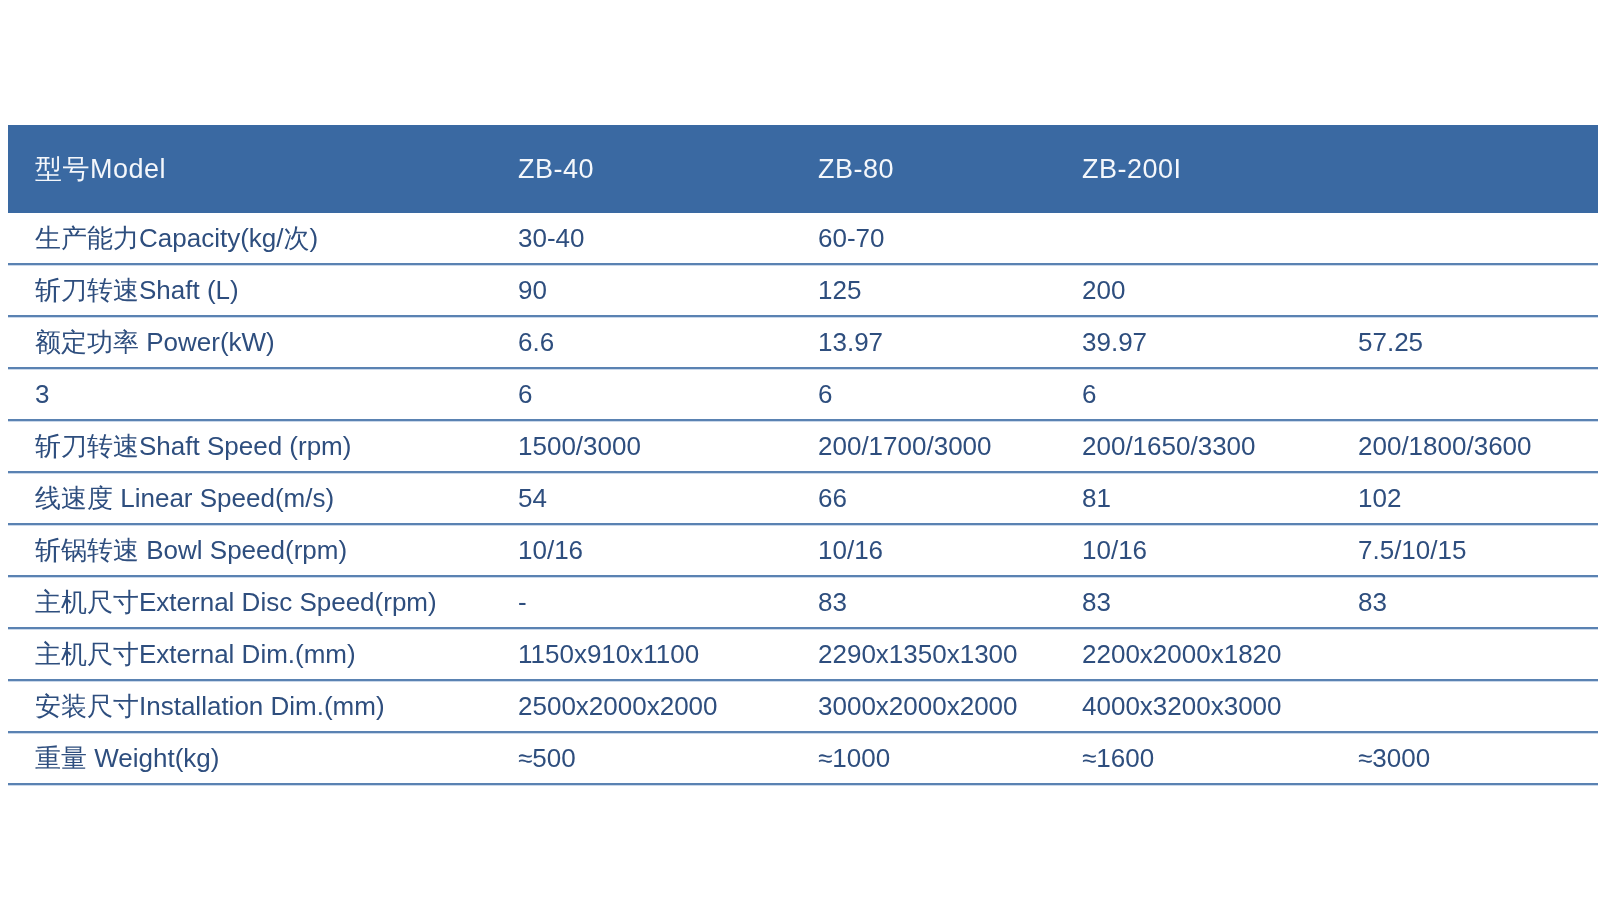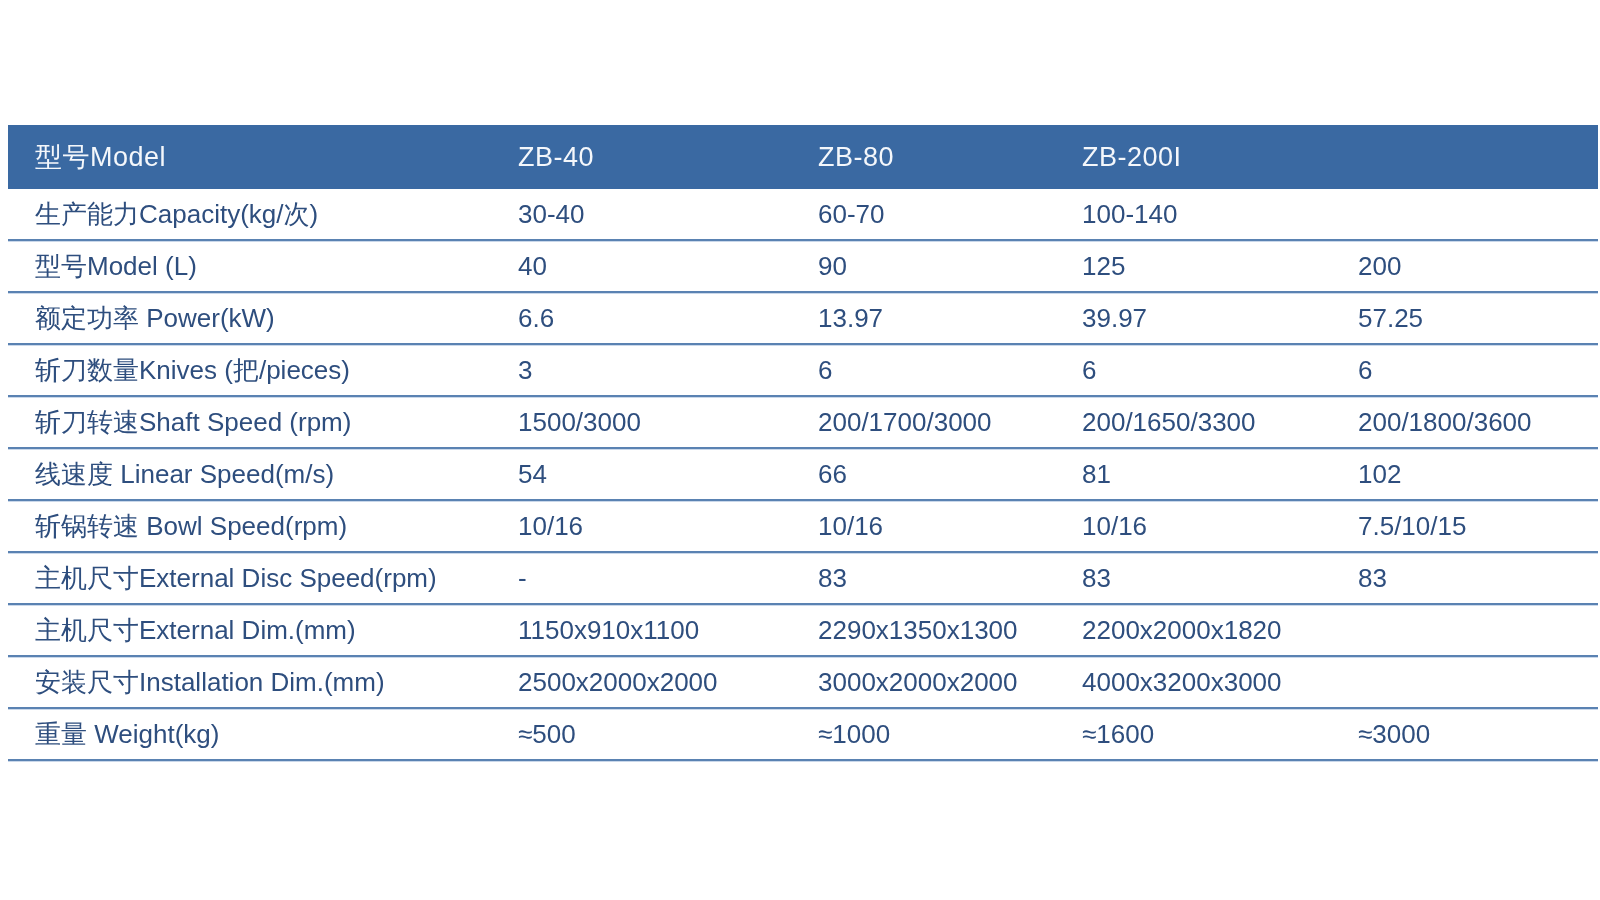"型号Model" .header-row { height: 64px -> 88px }
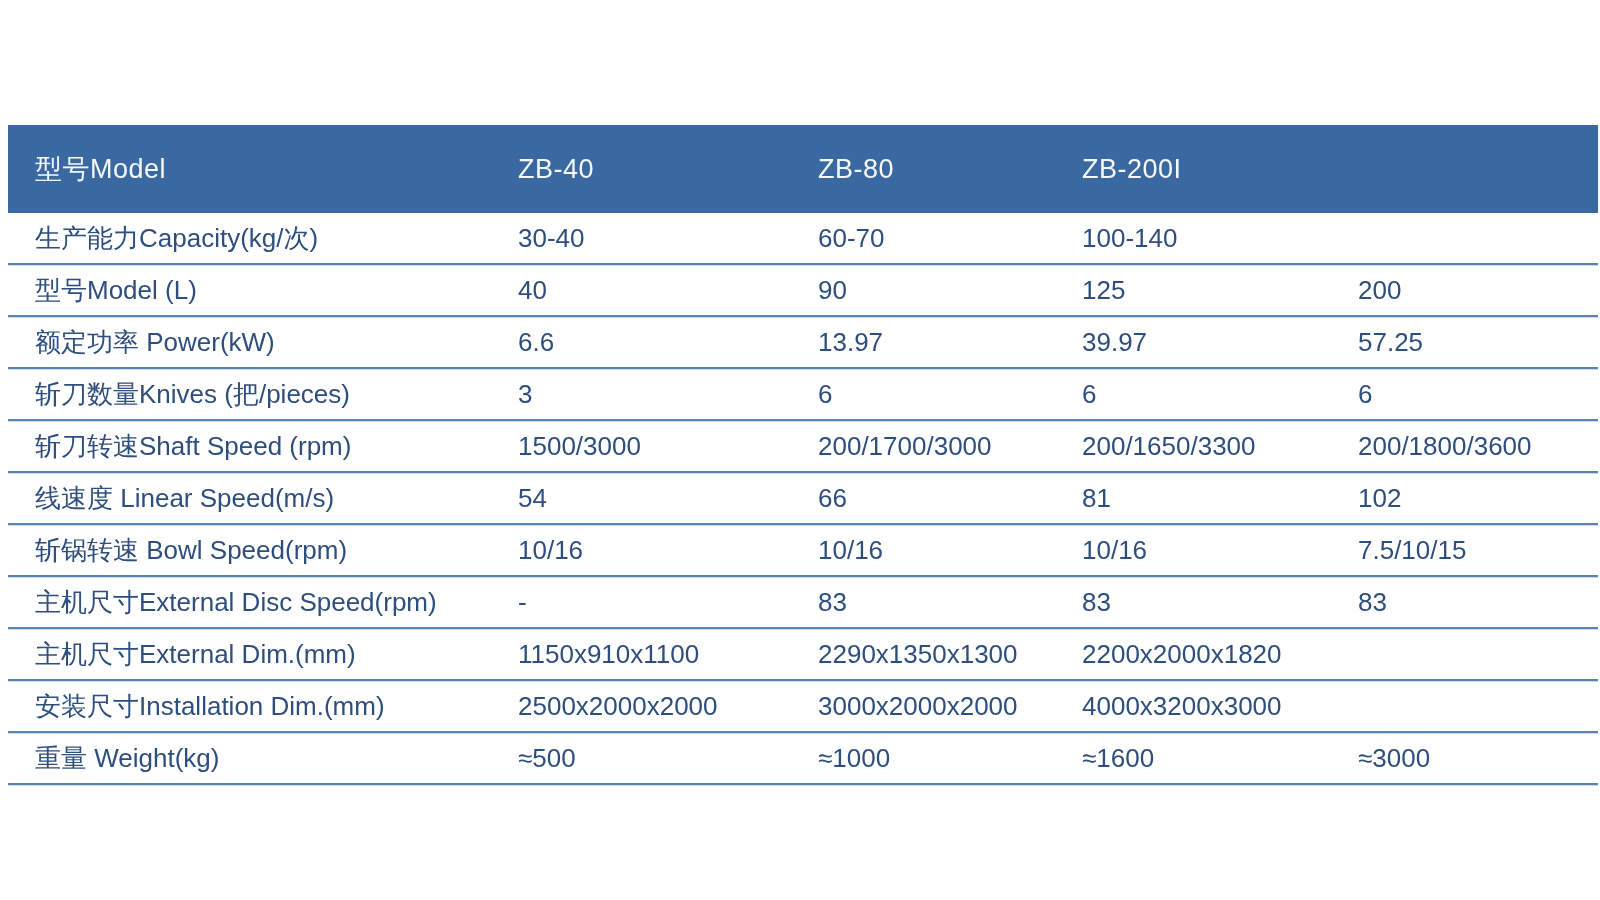"100-140" div.cell { html: <div>100-140</div> -> none }
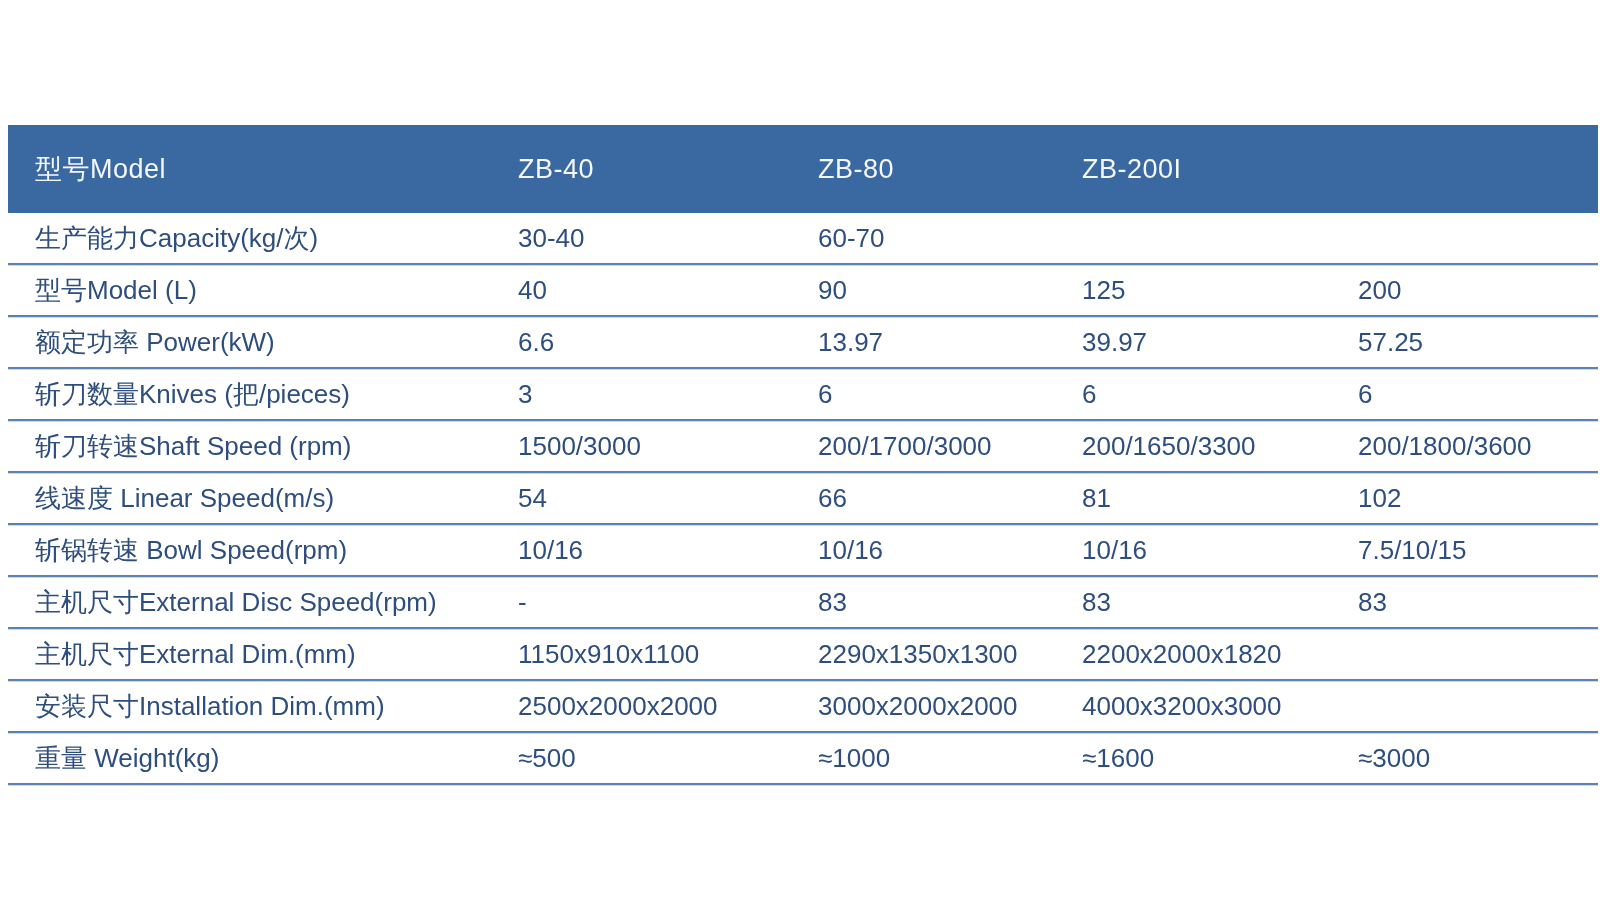"型号Model (L)" div.cell { text: 型号Model -> 斩刀转速Shaft }
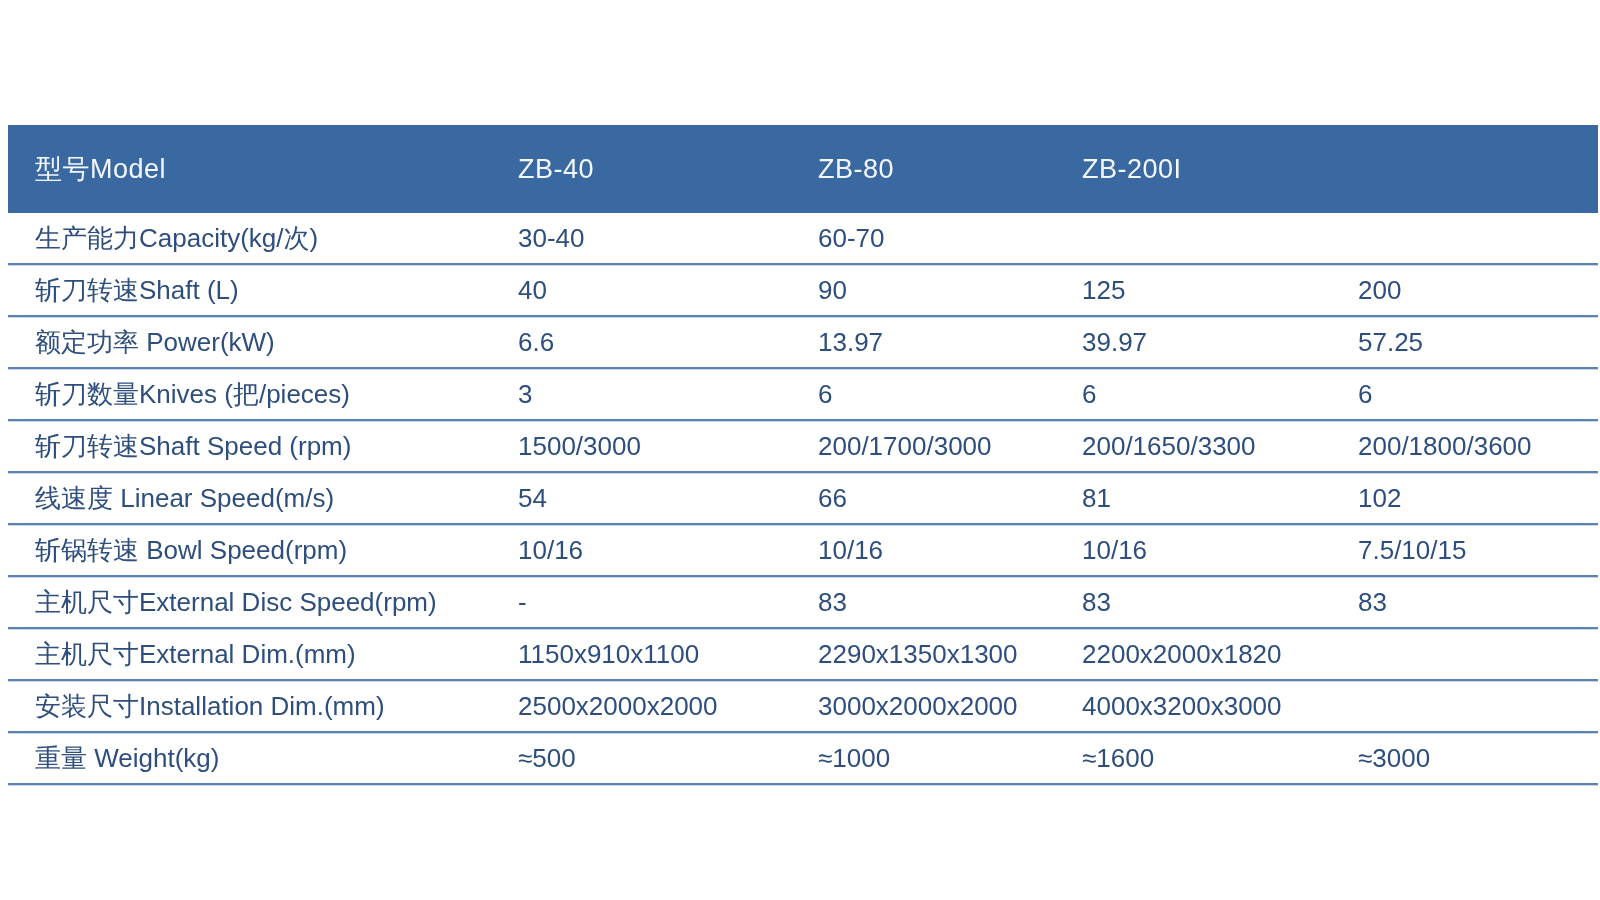"40" div.cell { html: <div>40</div> -> none }
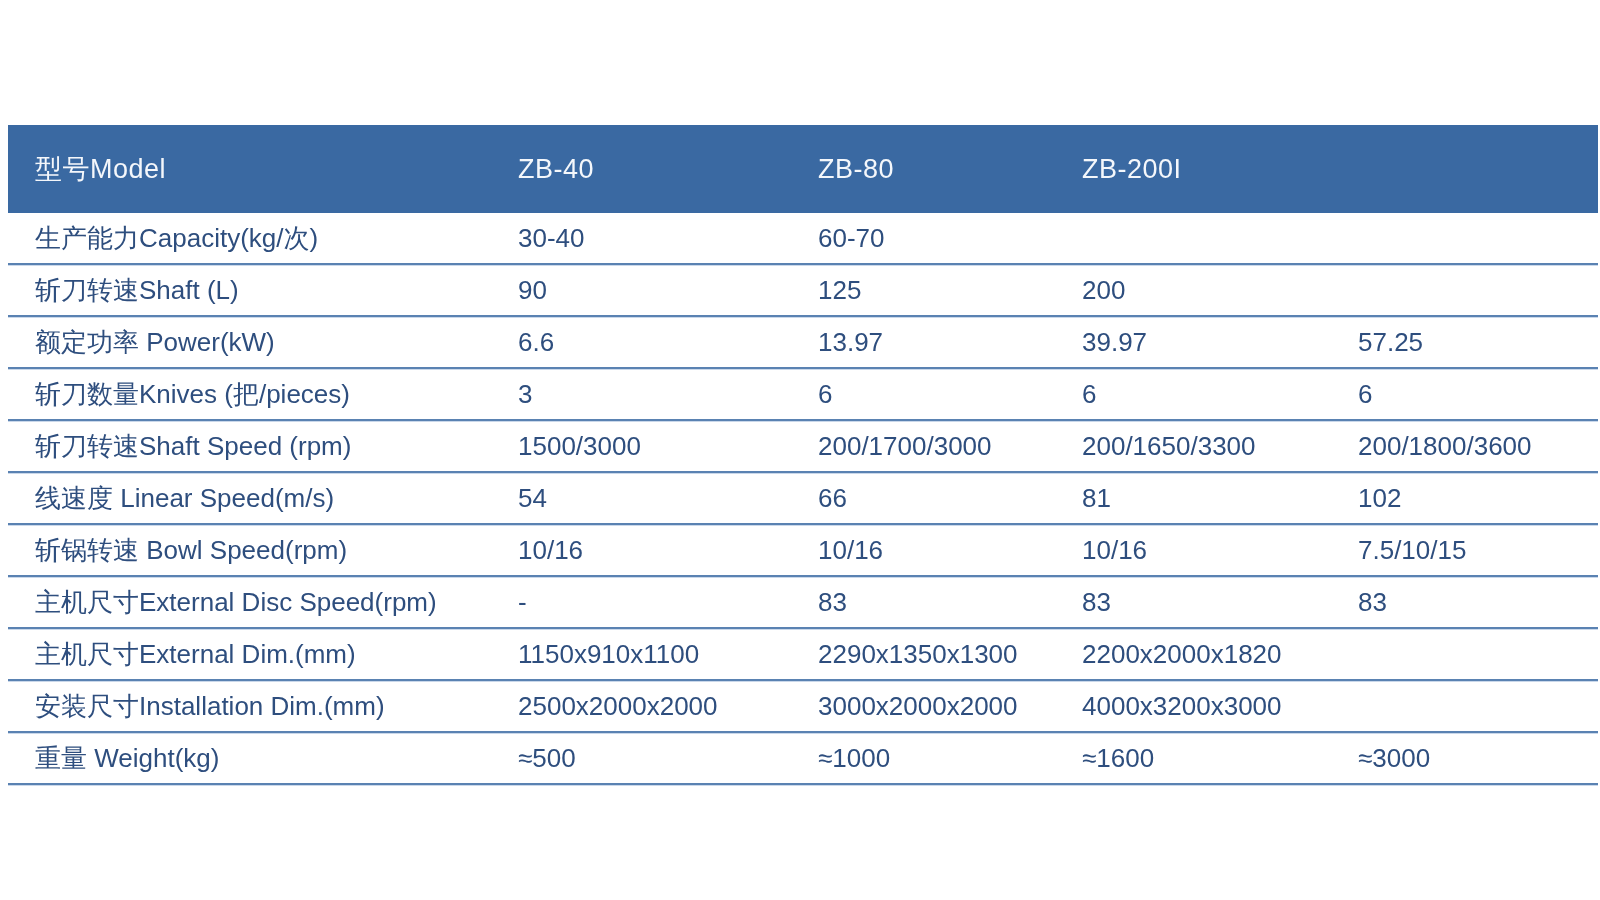"斩刀数量Knives (把/pieces)" div.cell { html: <div>斩刀数量Knives (把/pieces)</div> -> none }
